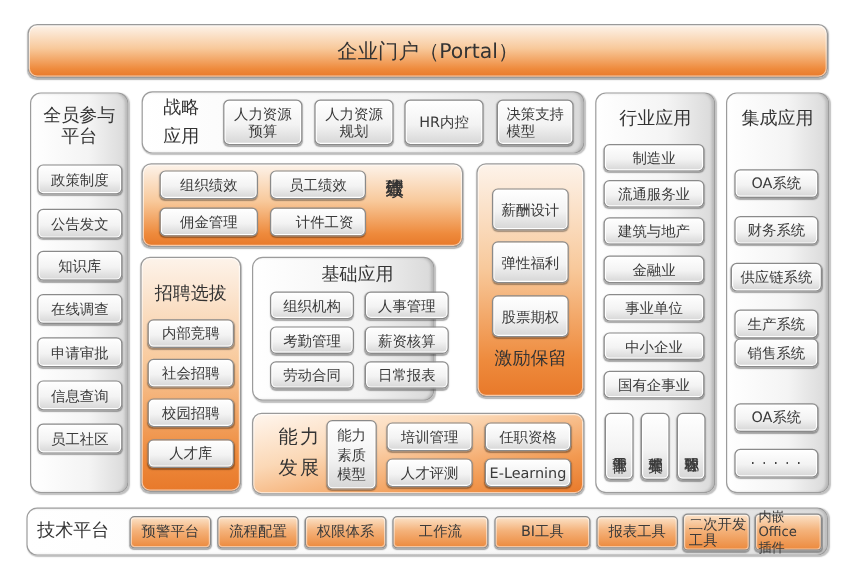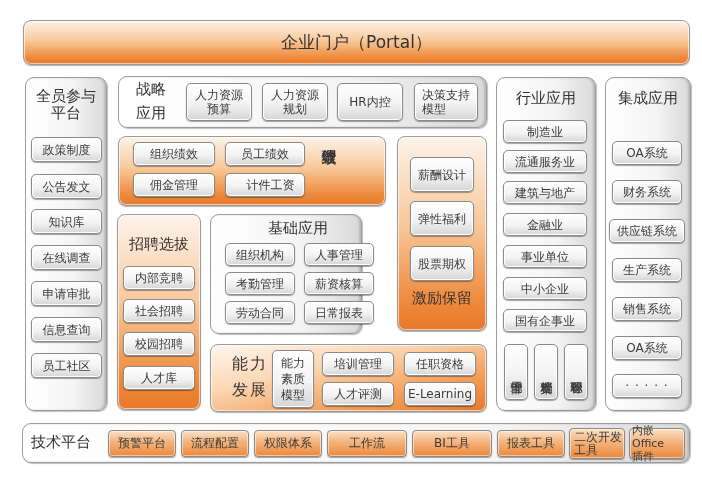"销售系统" div.btn { top: 219px -> 204px }
